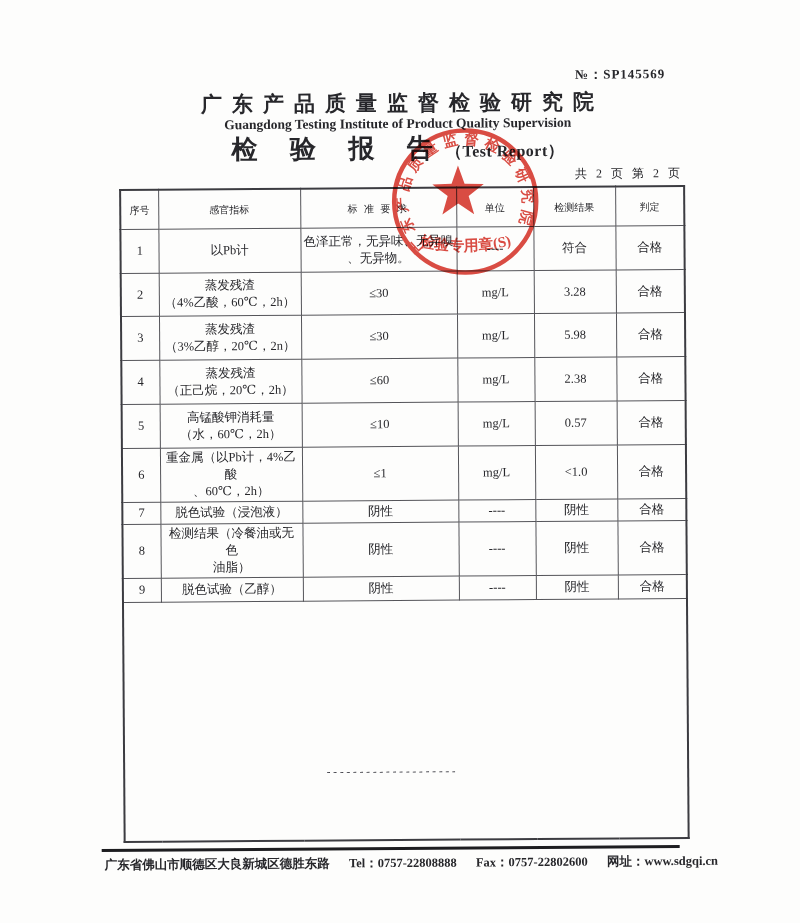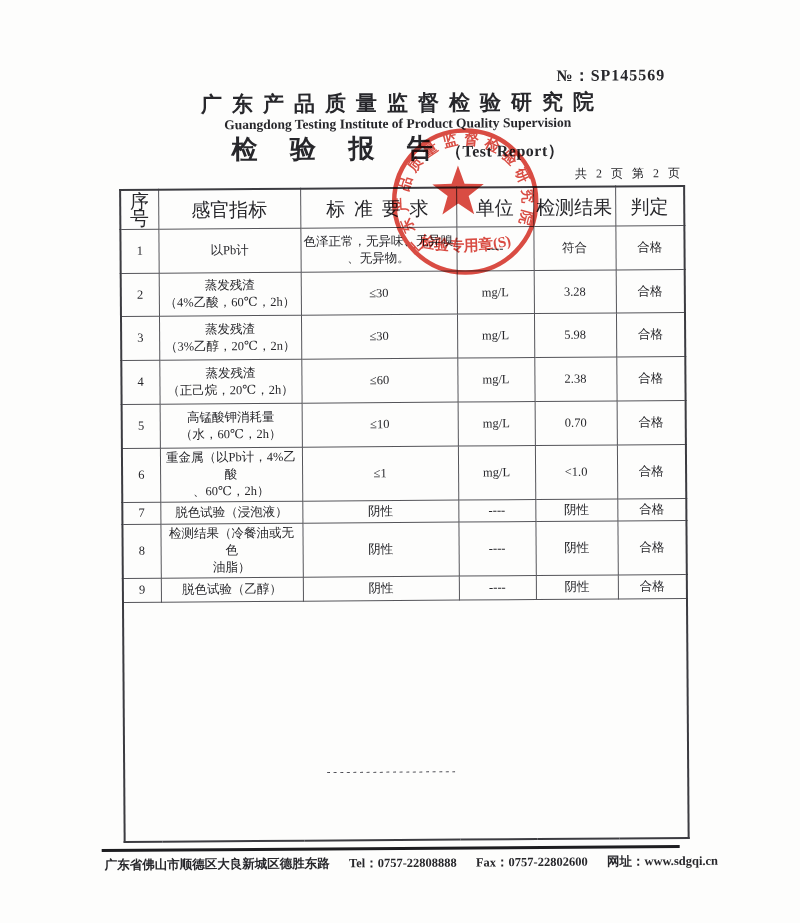"№：SP145569" .report-no { font-size: 16px -> 13px }
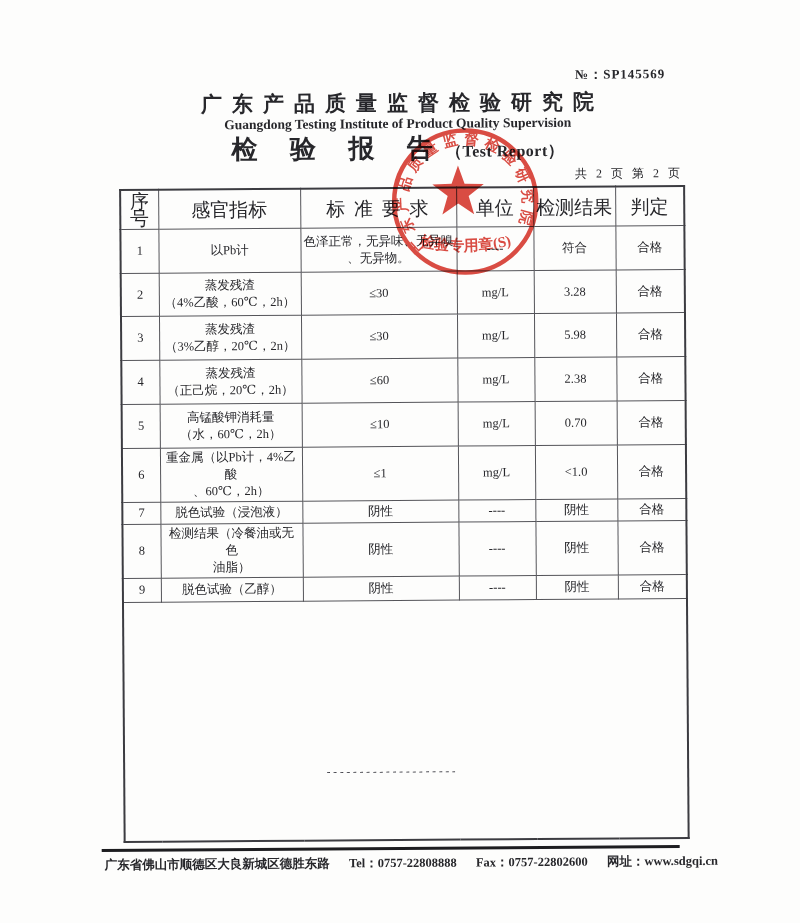"序号" table.report thead th { font-size: 19px -> 10px }
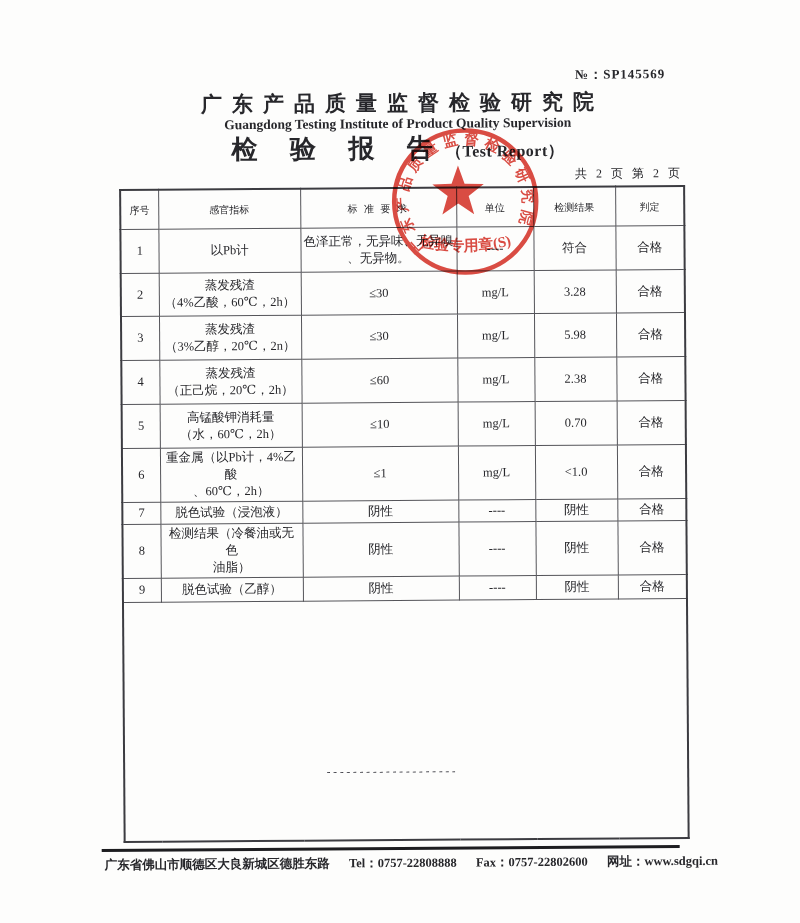"0.70" span.cell-line { text: 0.70 -> 0.57 }
